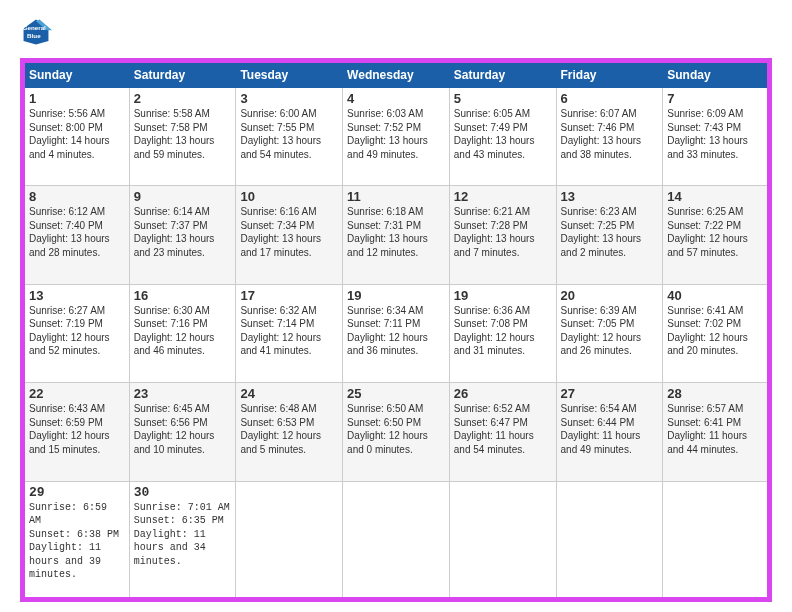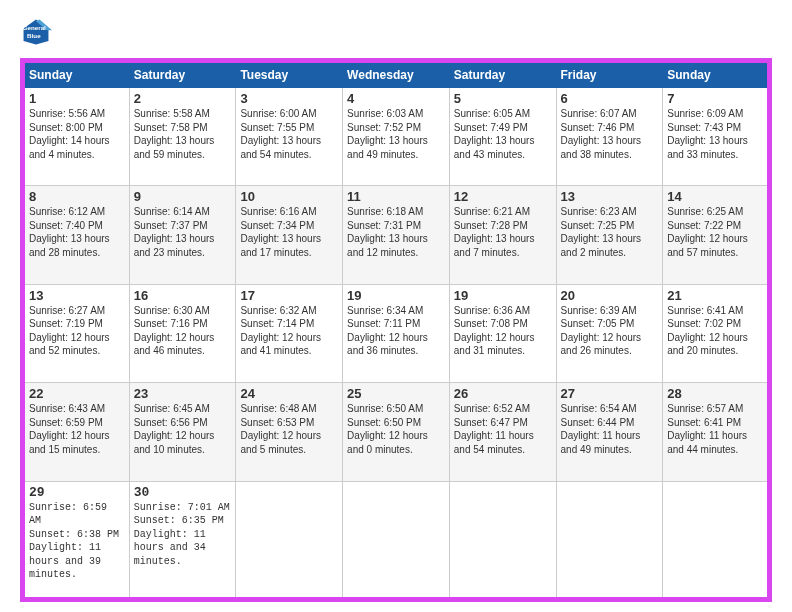"21" span.day-num { text: 21 -> 40 }
